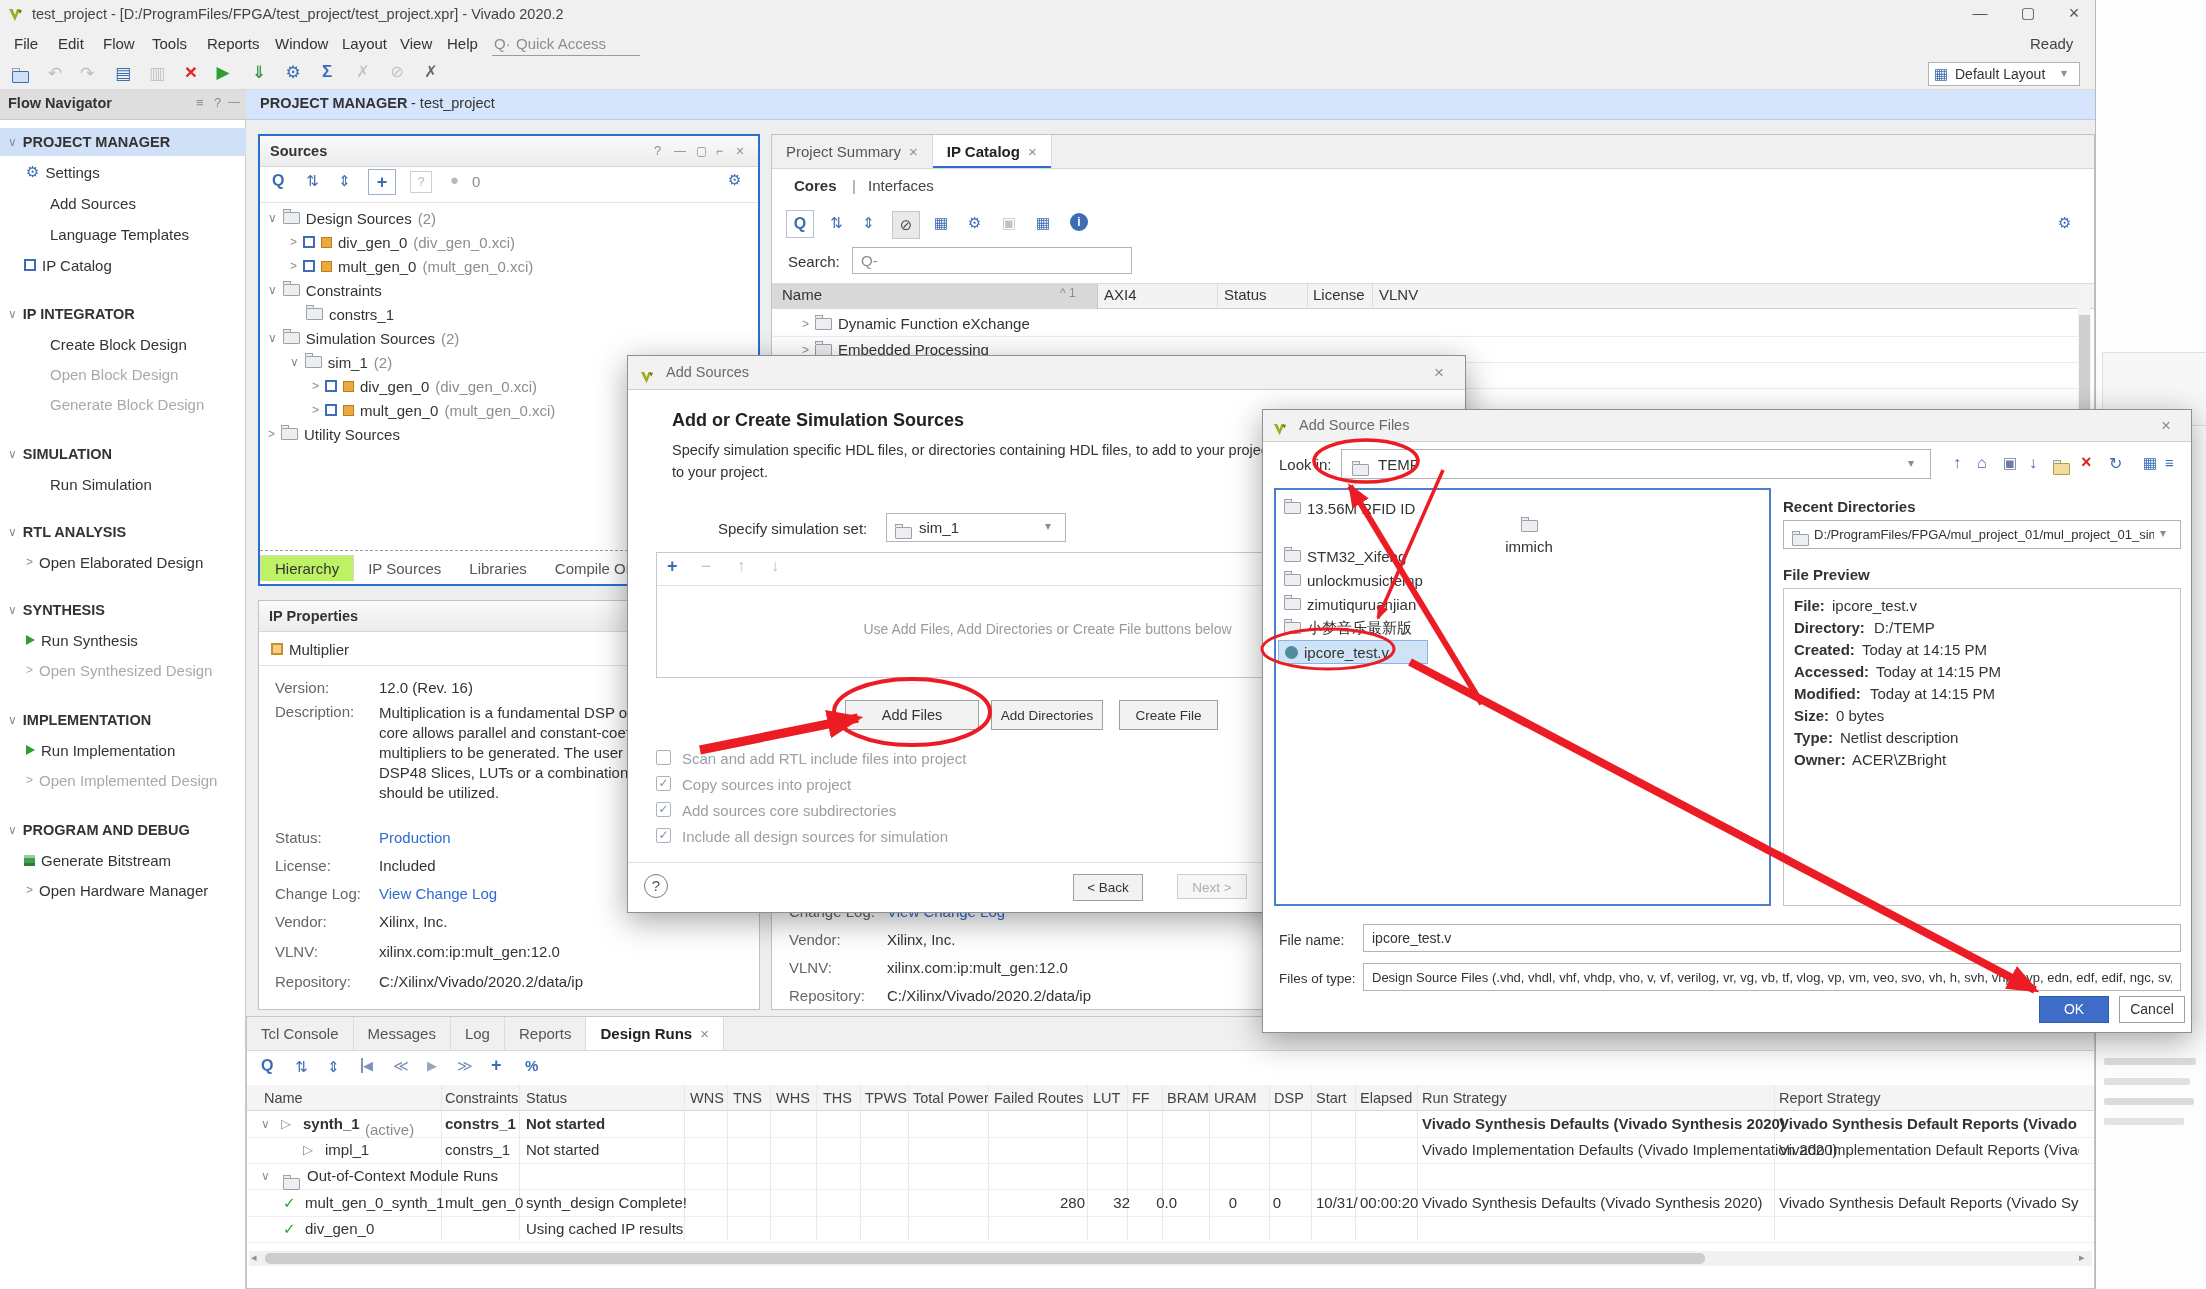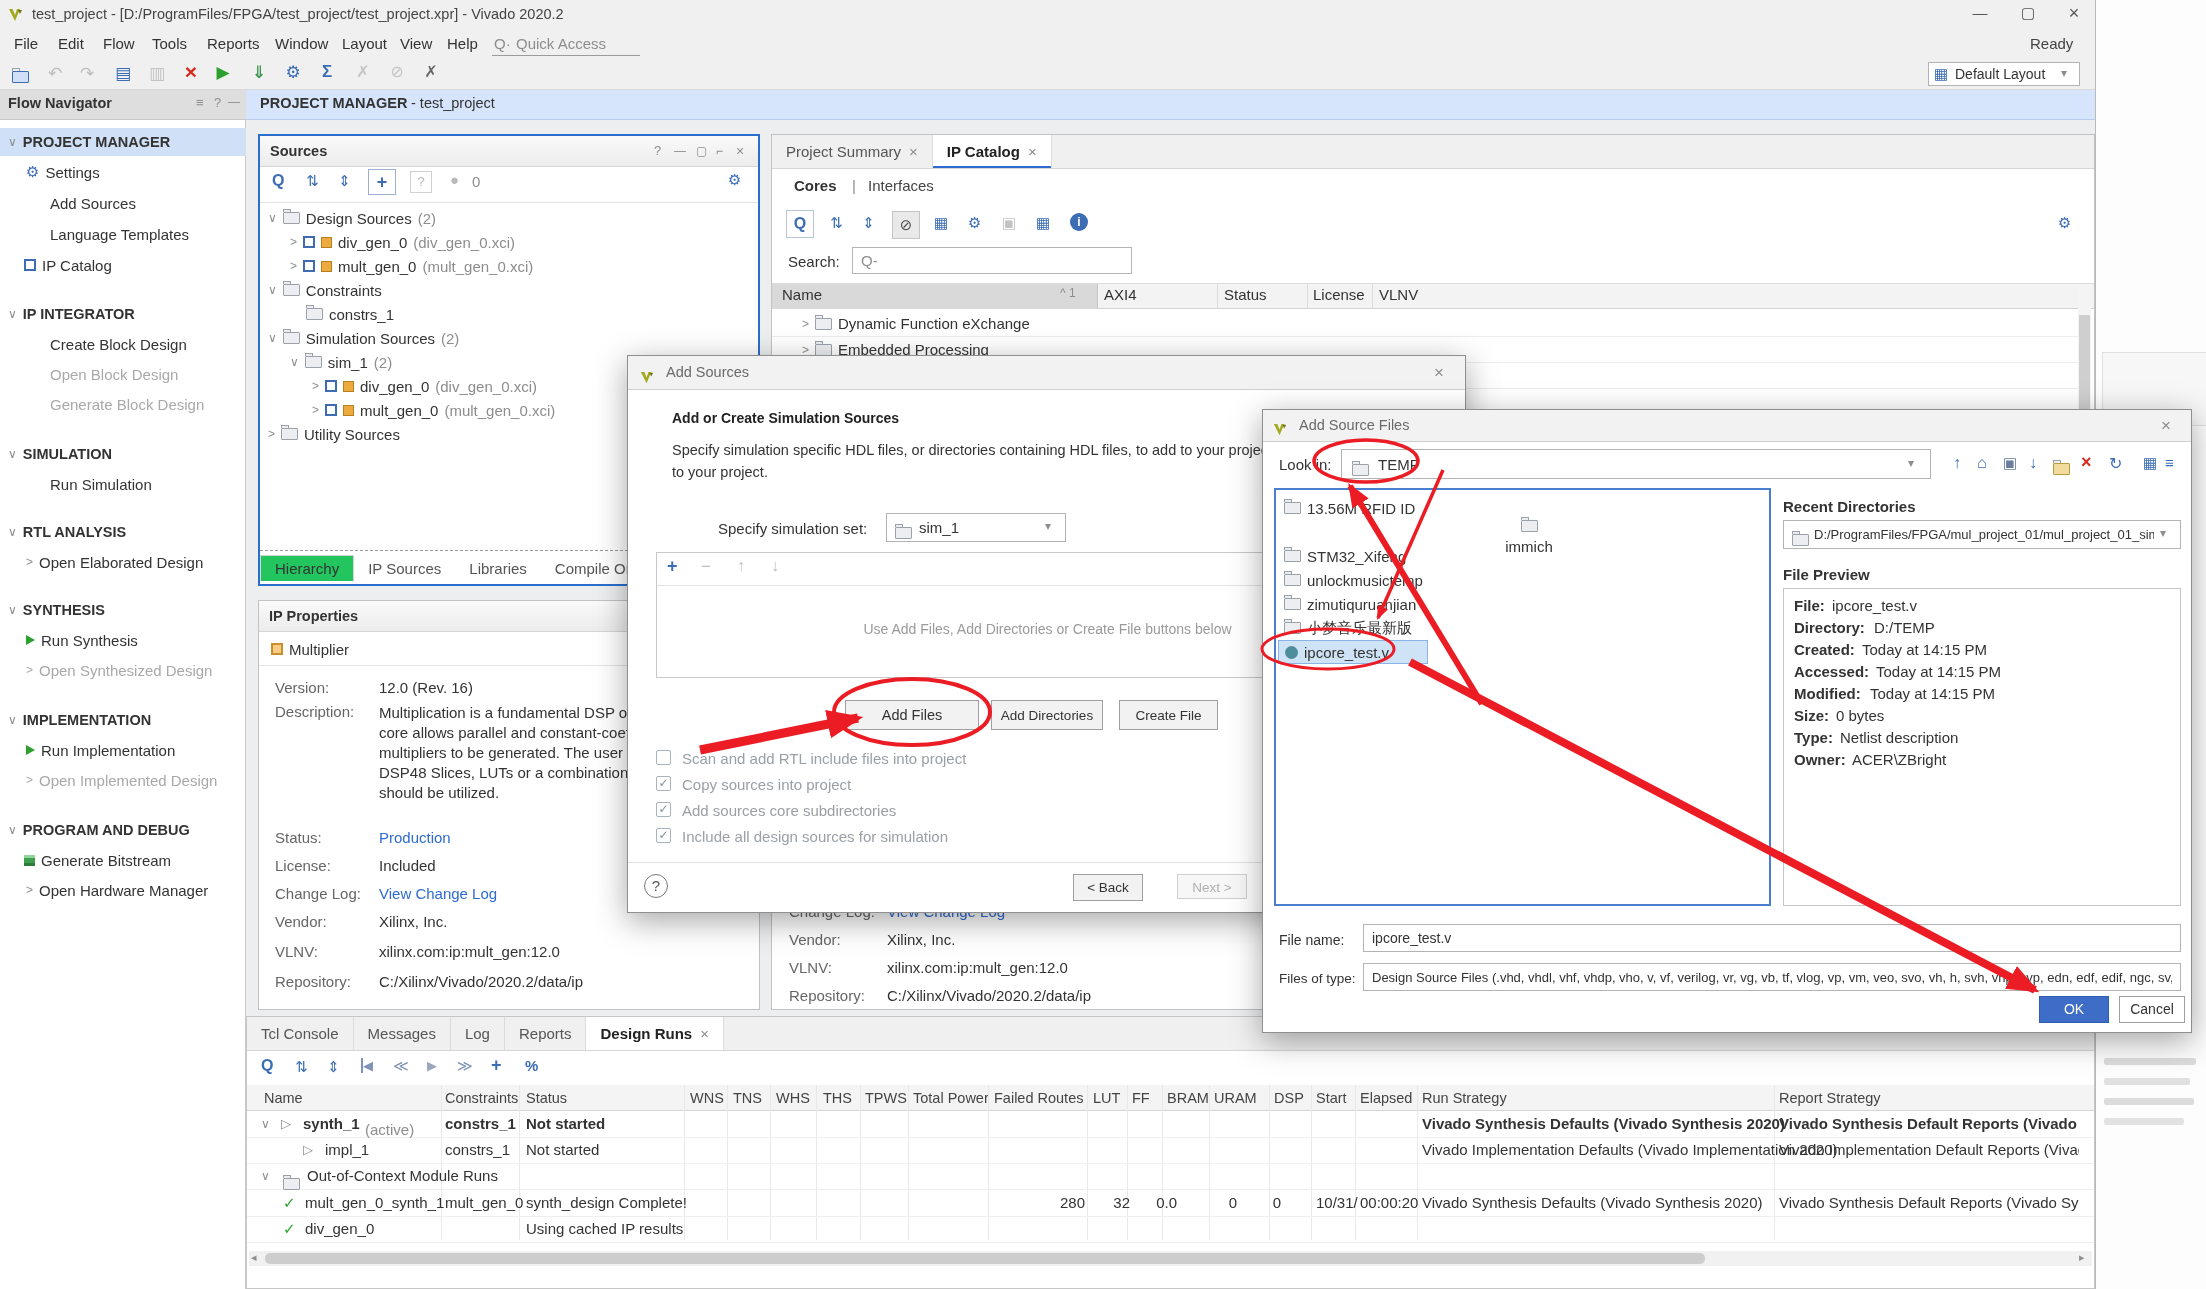"Add or Create Simulation Sources" span.p { font-size: 14px -> 18px }
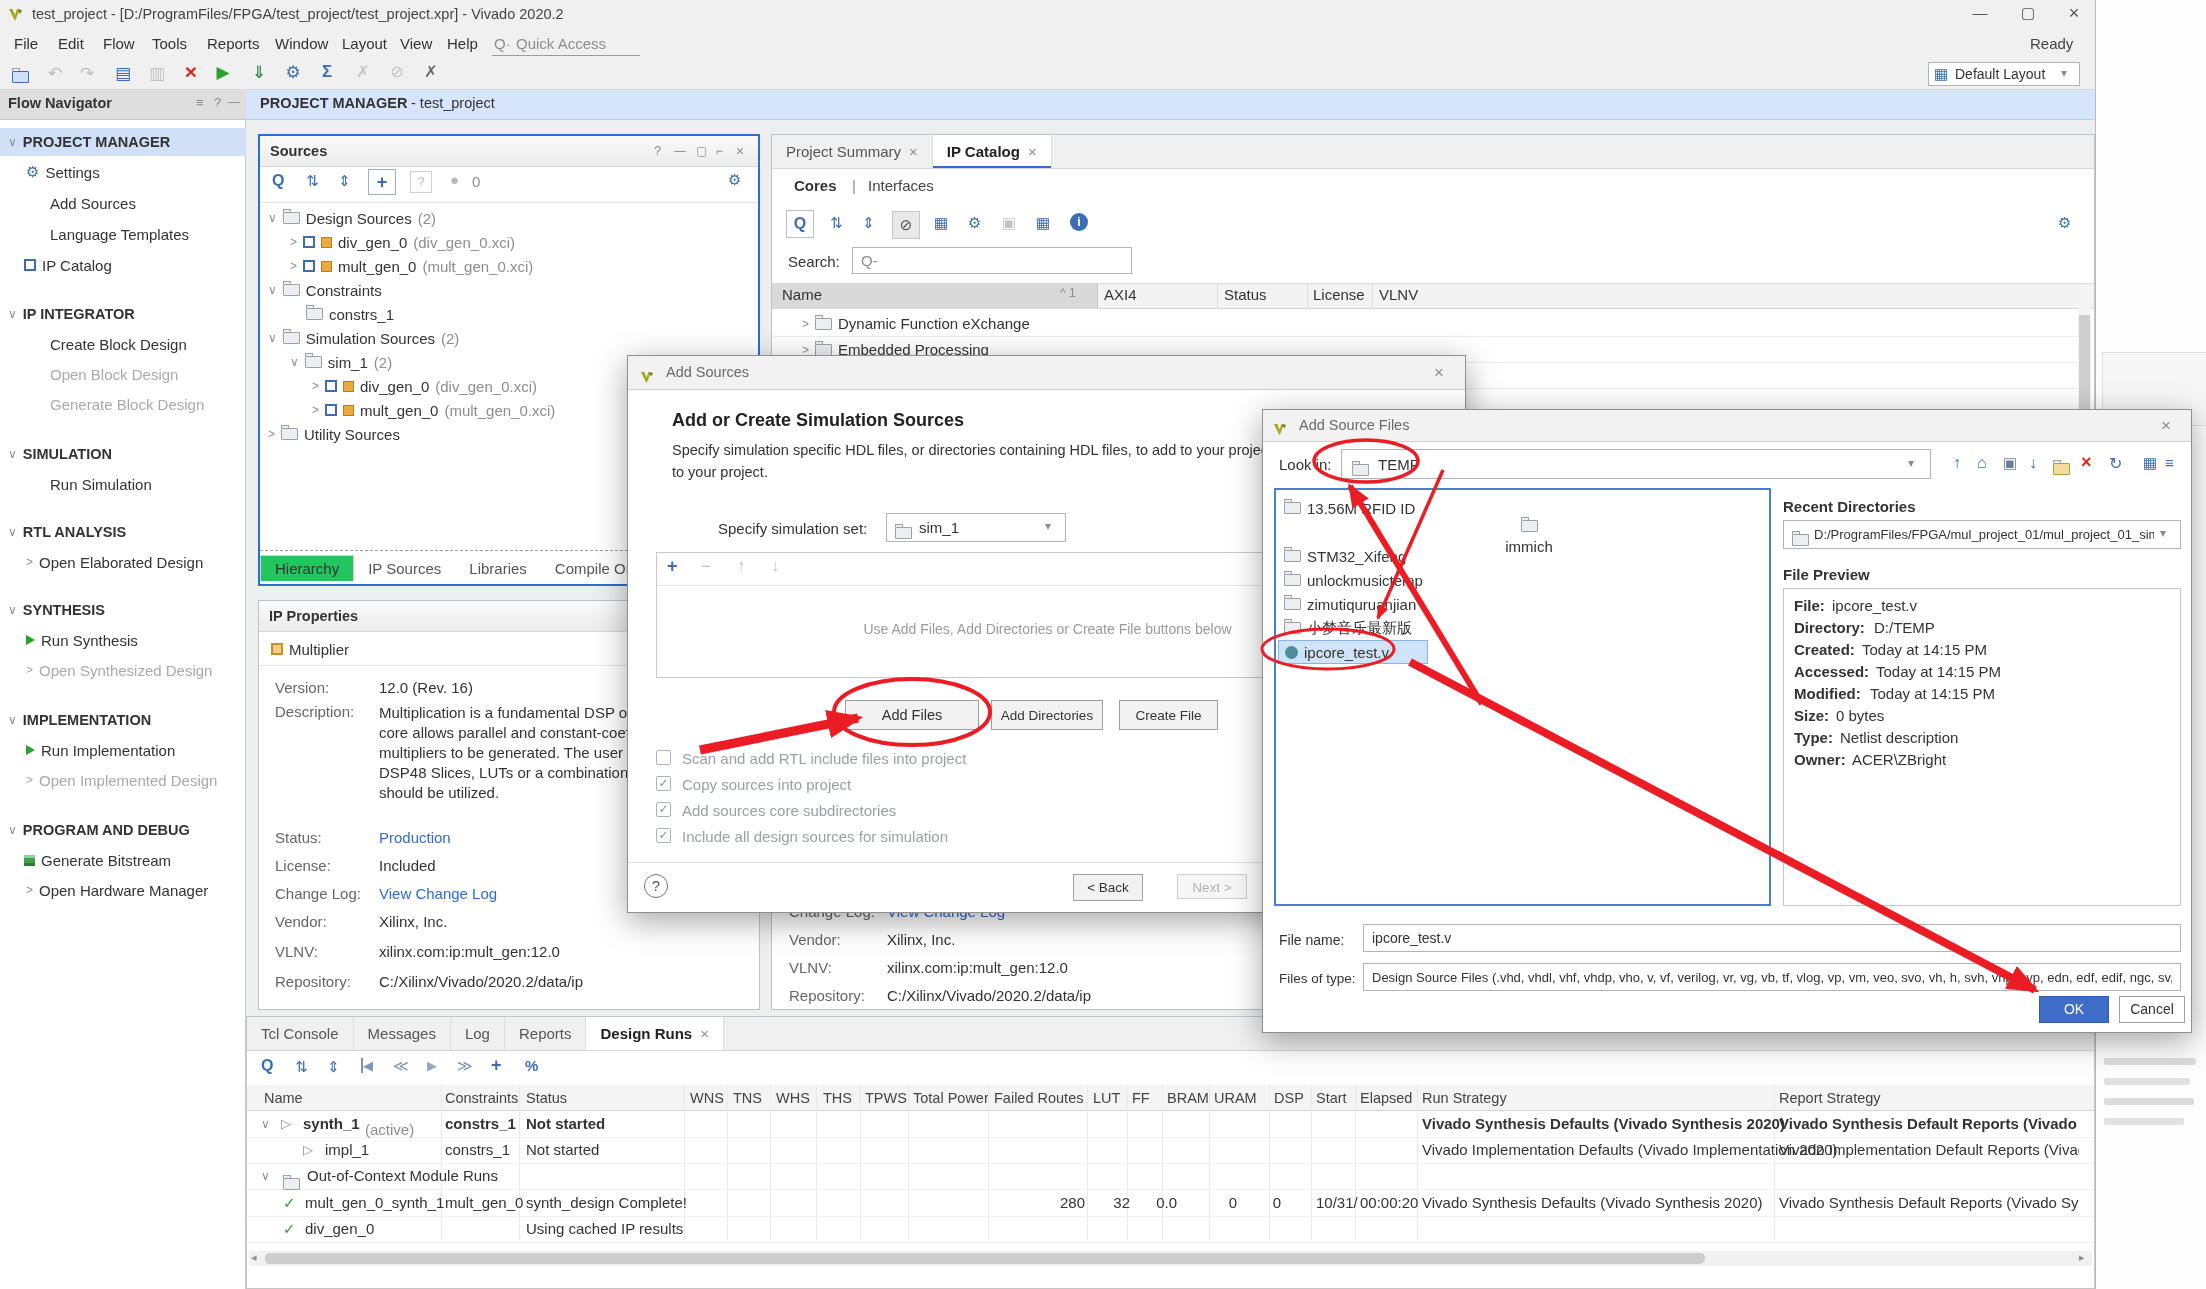"Hierarchy" span { background: #22c55e -> #bef264 }
